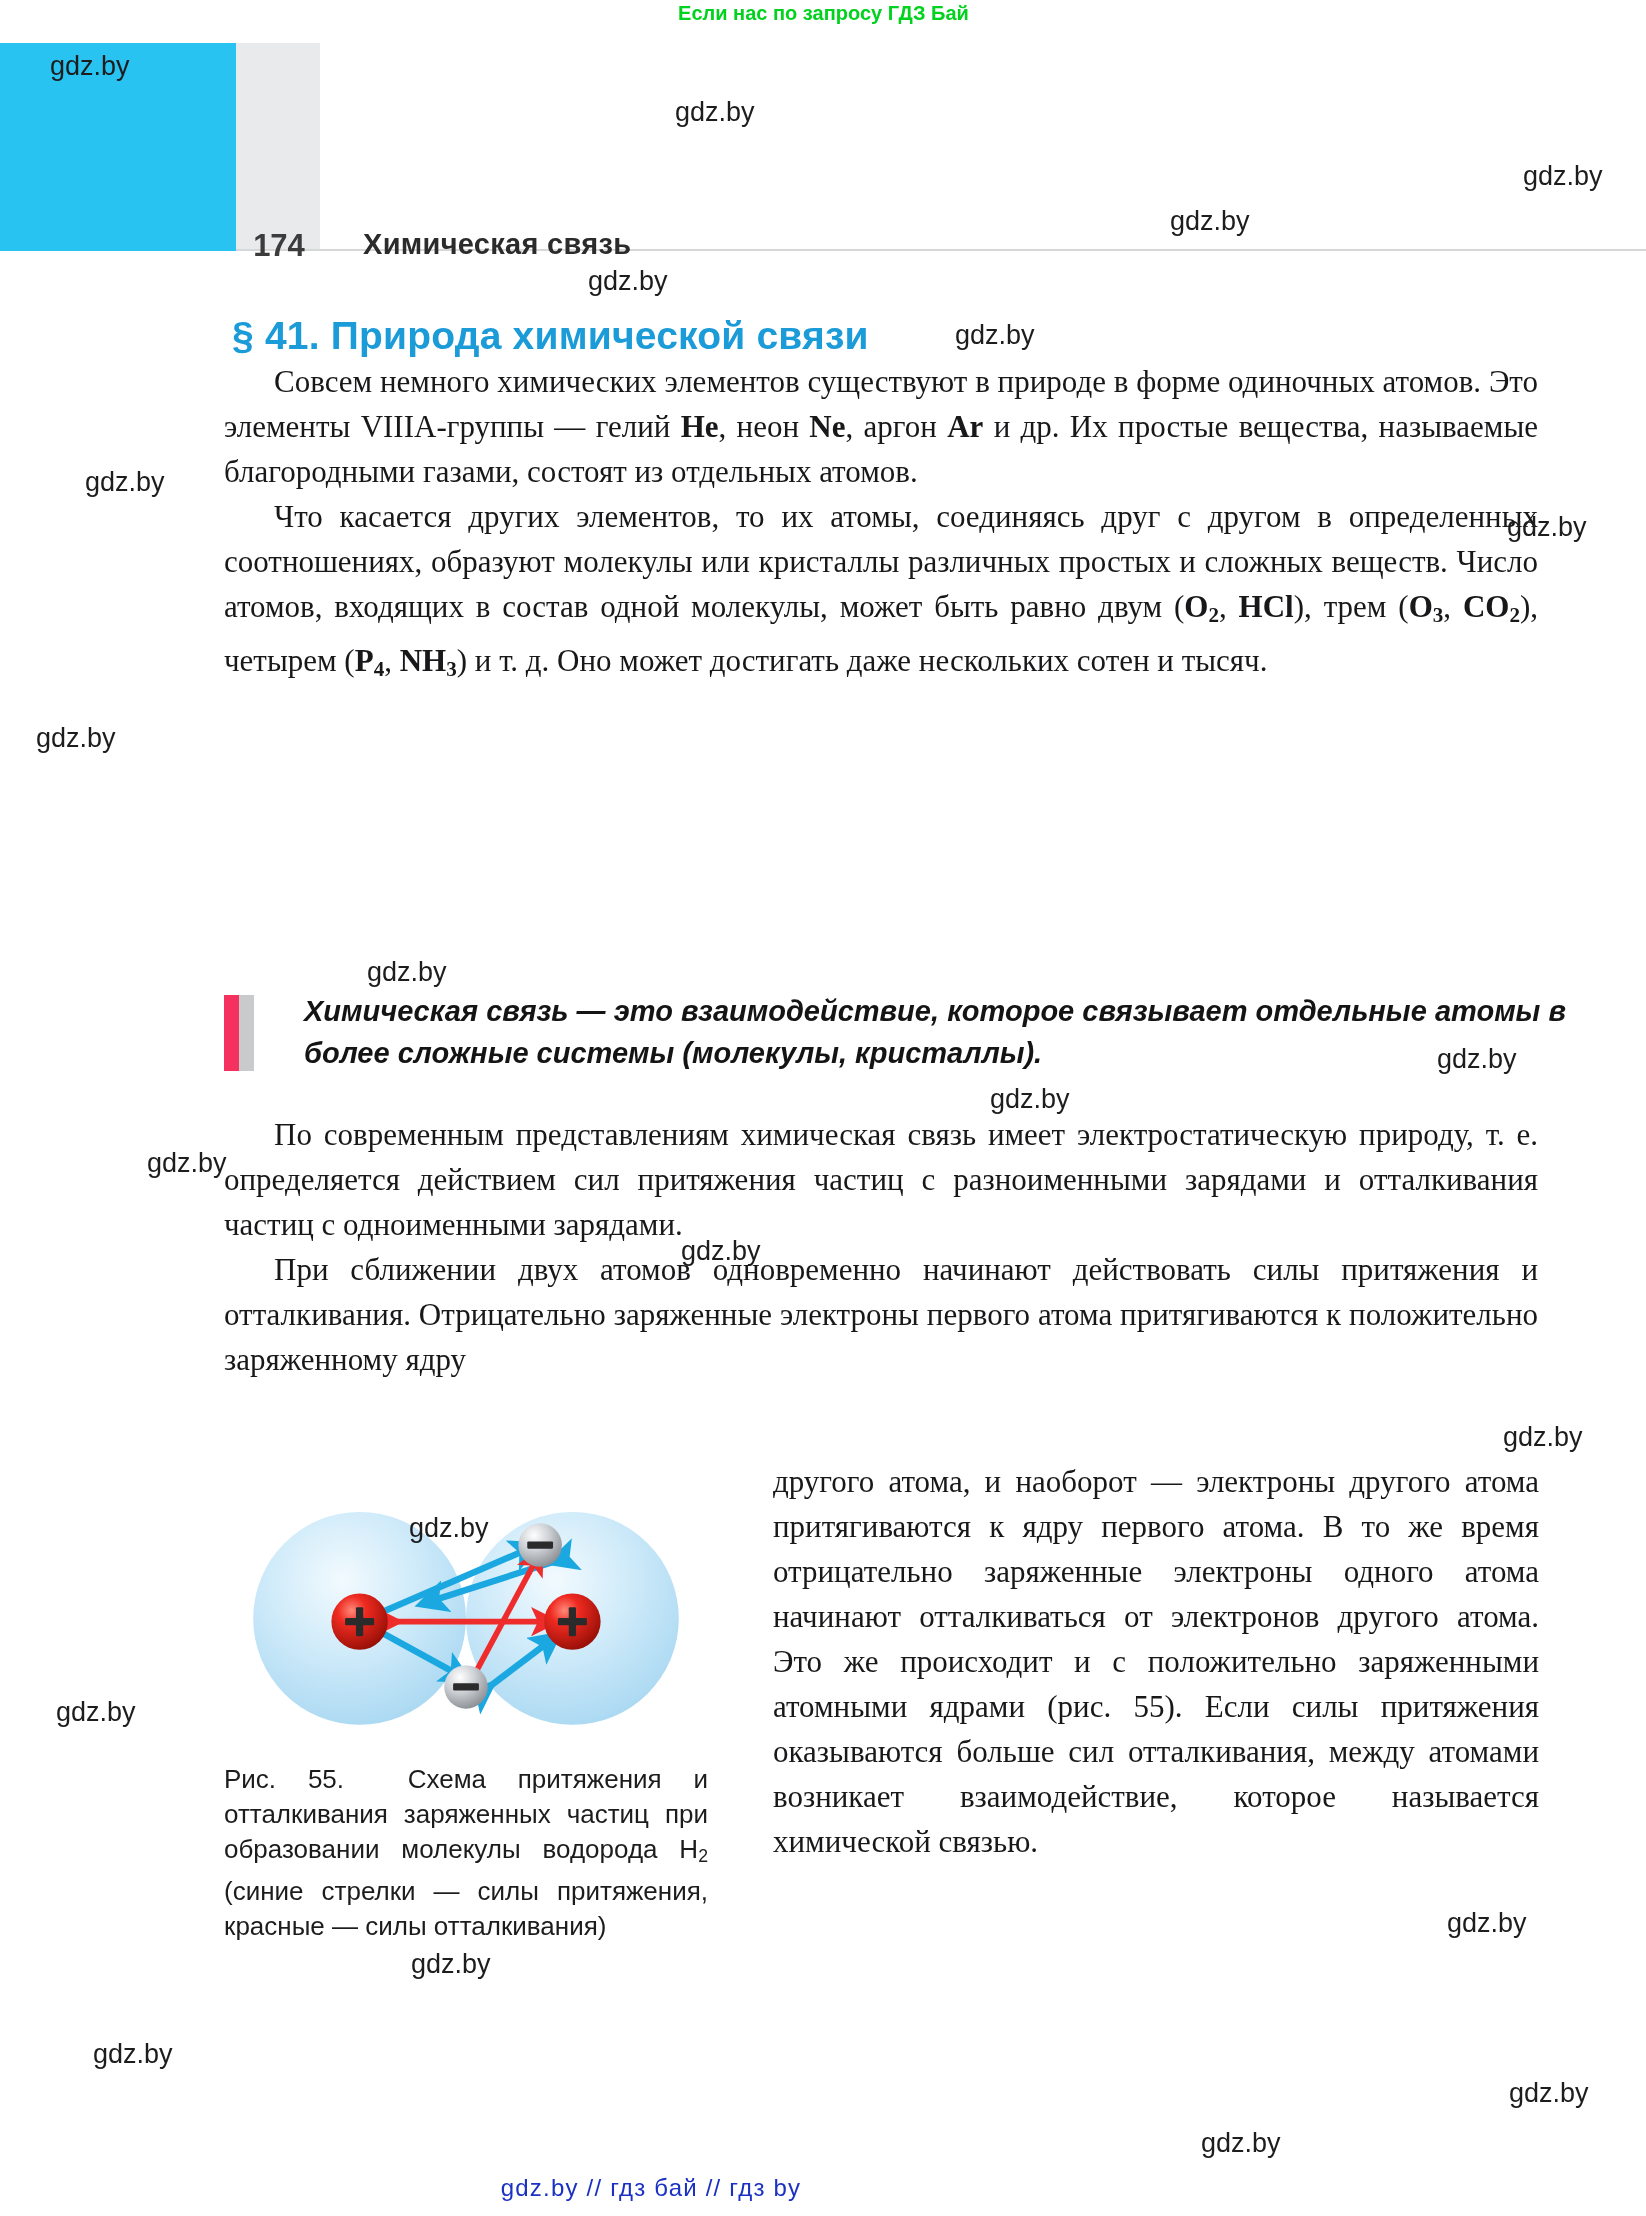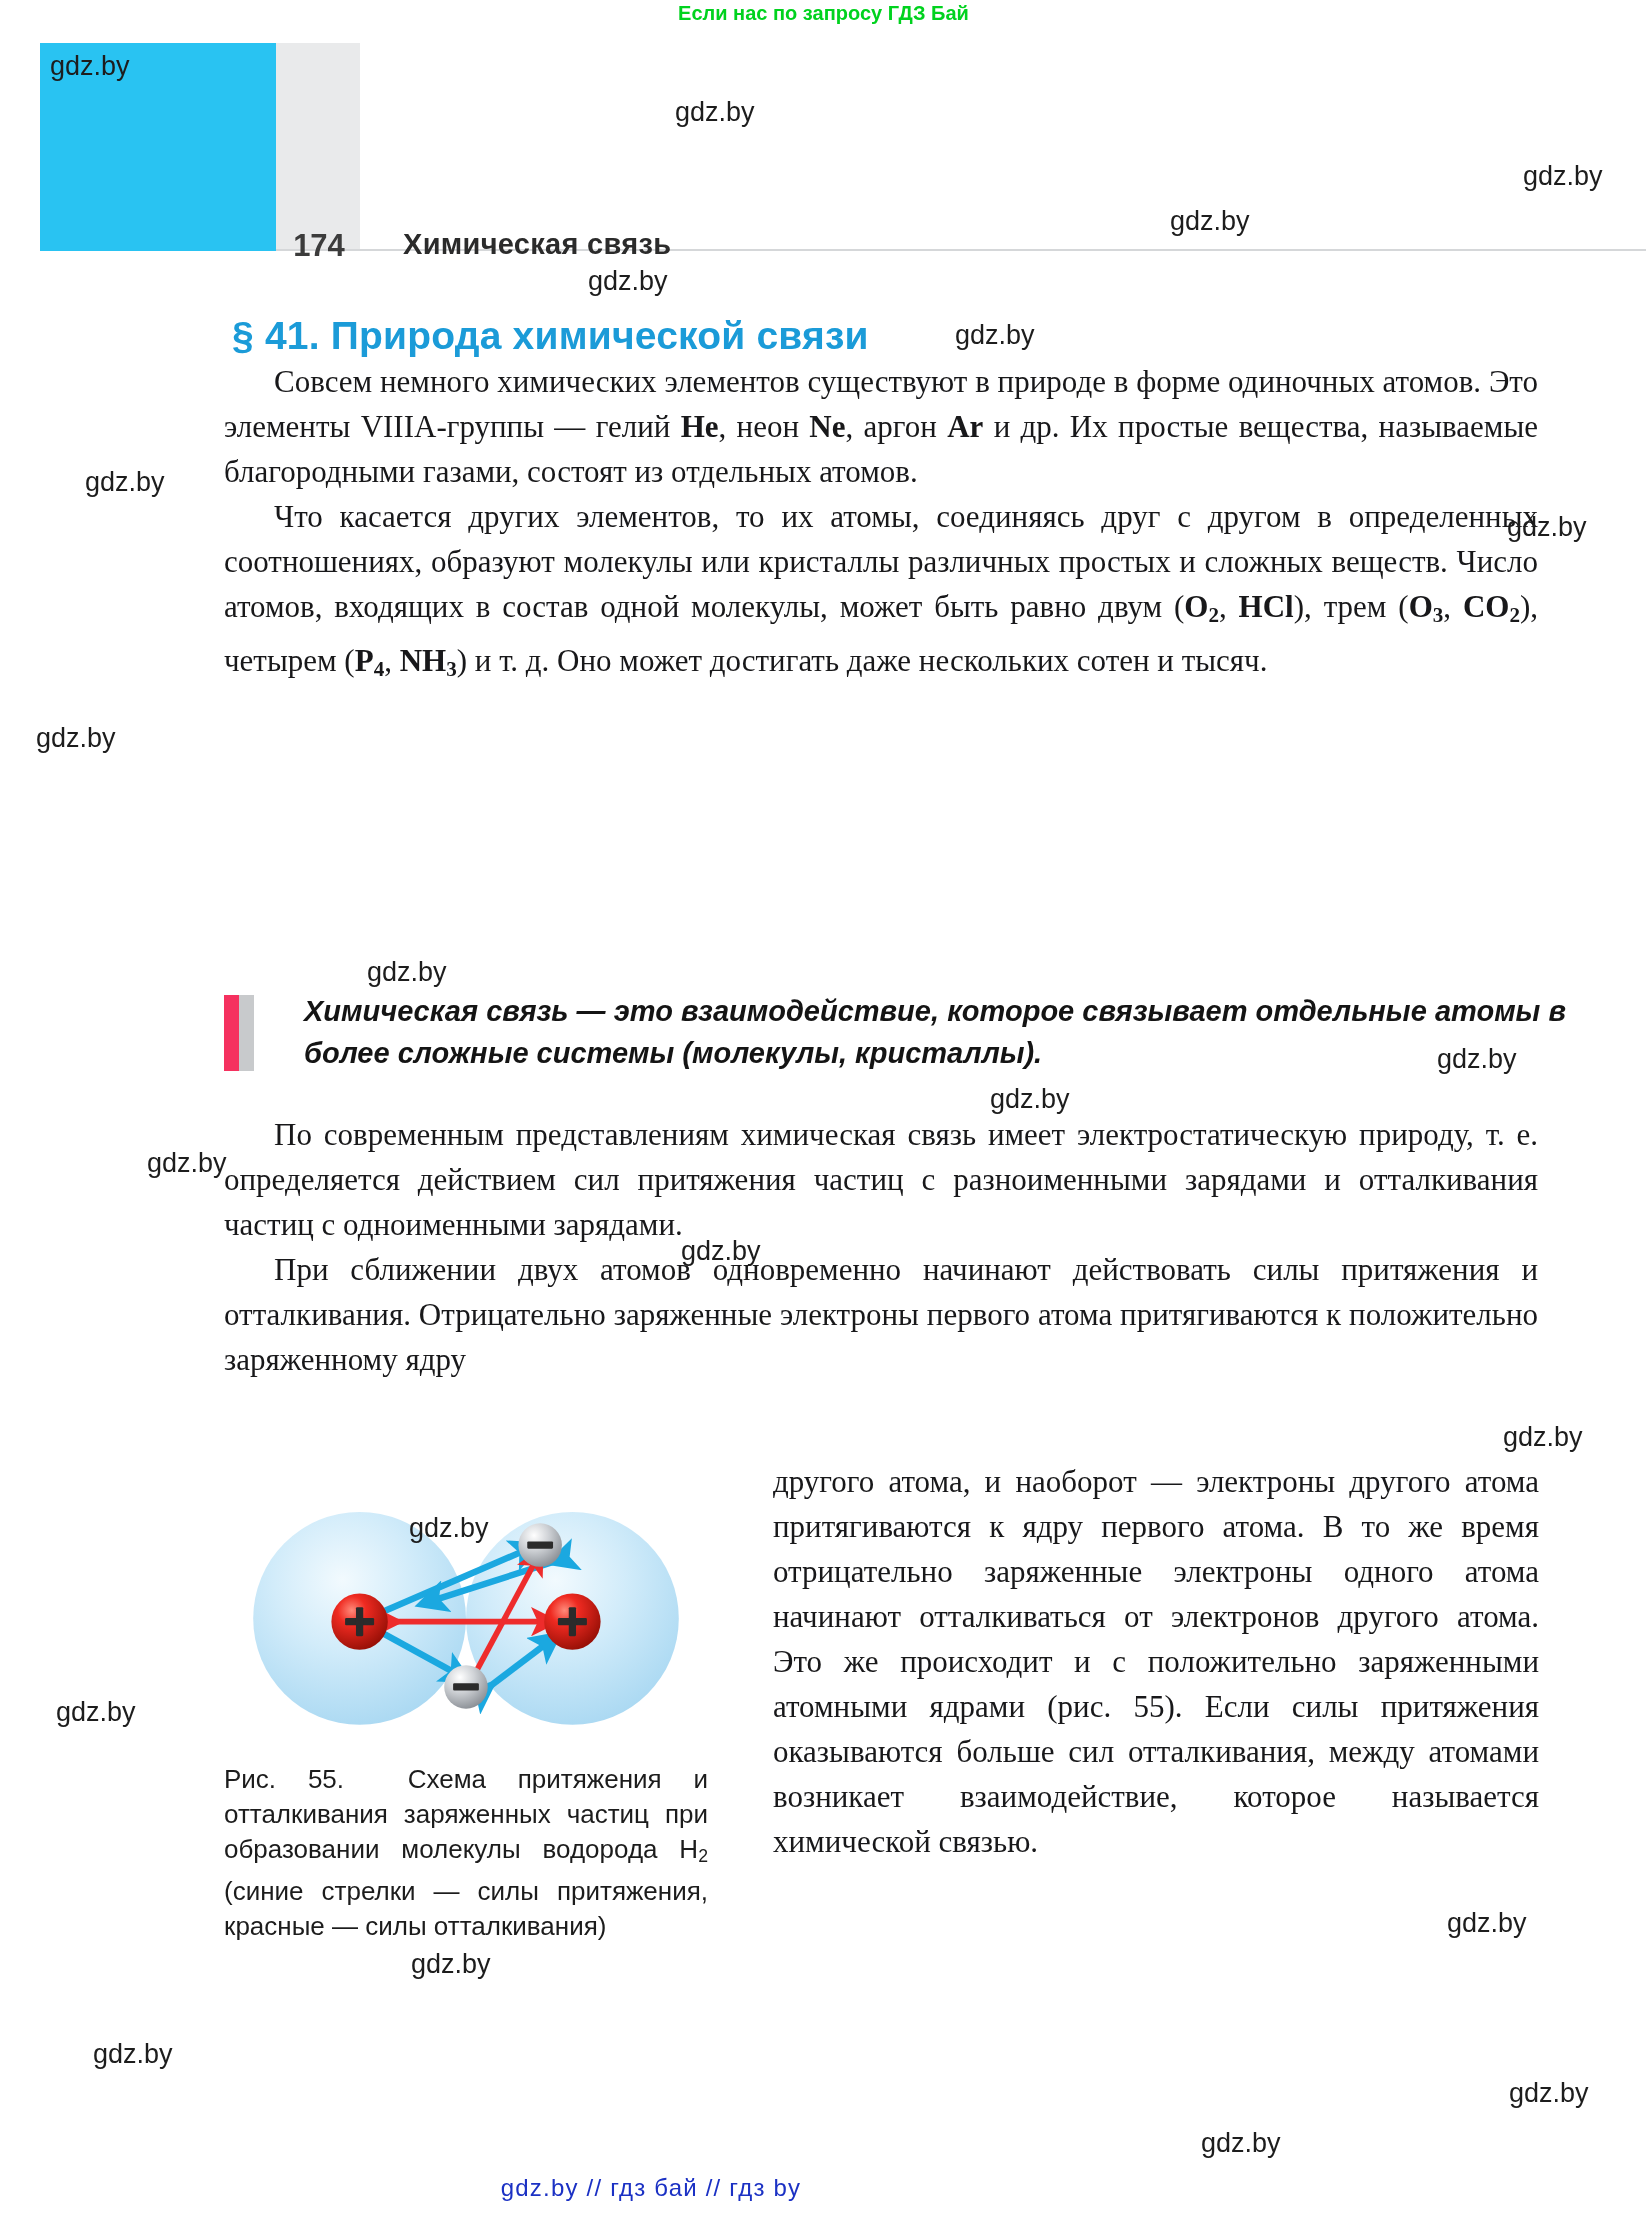"174" .page-header { margin-left: 40px -> none }
